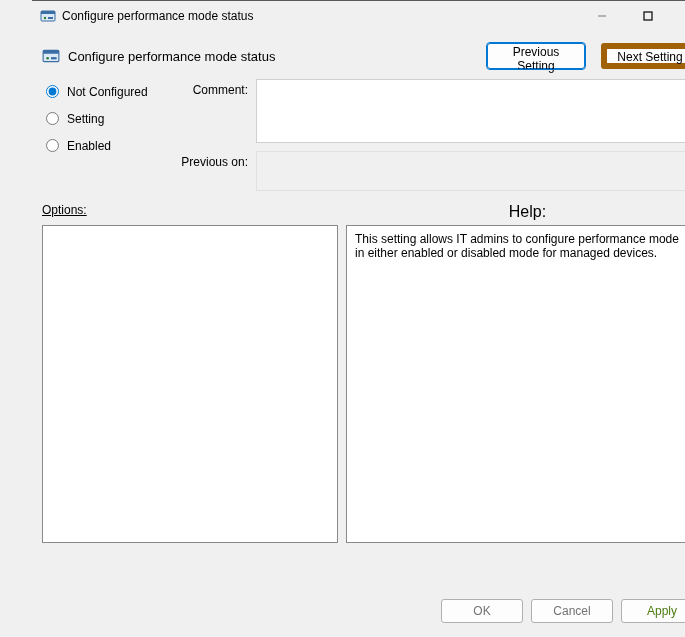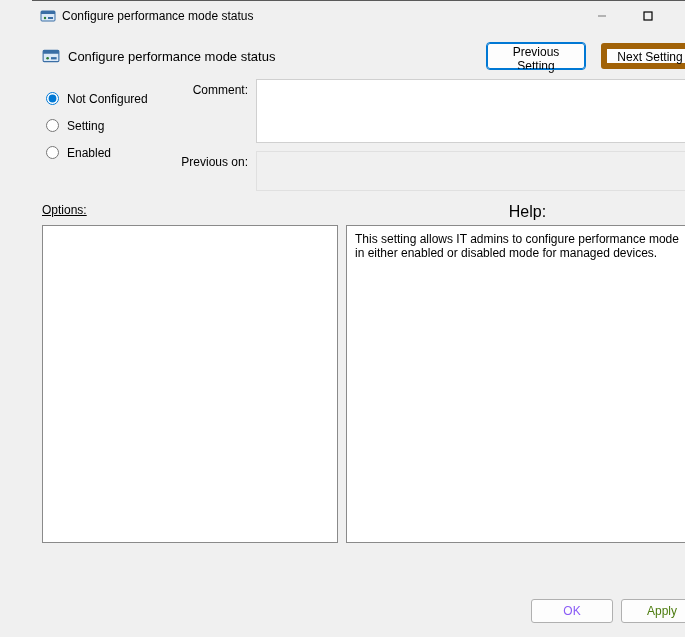"Not Configured" .radio-row { align-items: center -> flex-start }
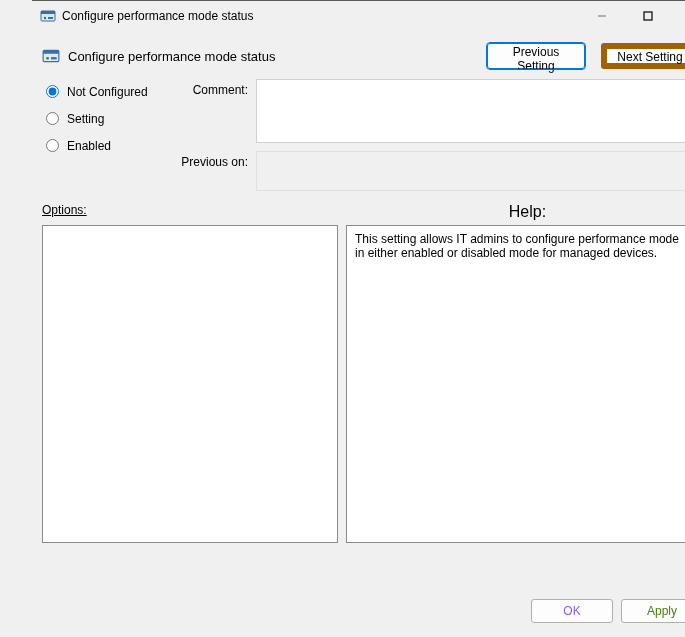"OK" .footer-btn { color: #8b5cf6 -> #737373 }
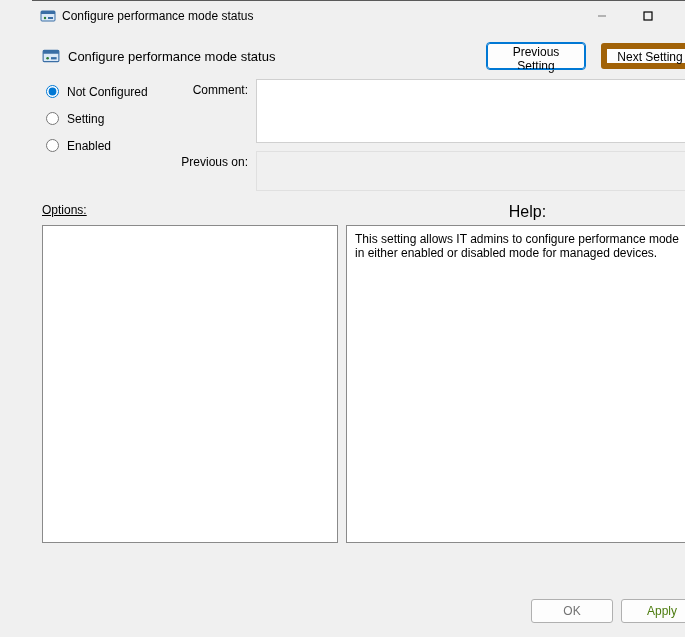"Cancel" button.footer-btn { html: none -> <button>Cancel</button> }
